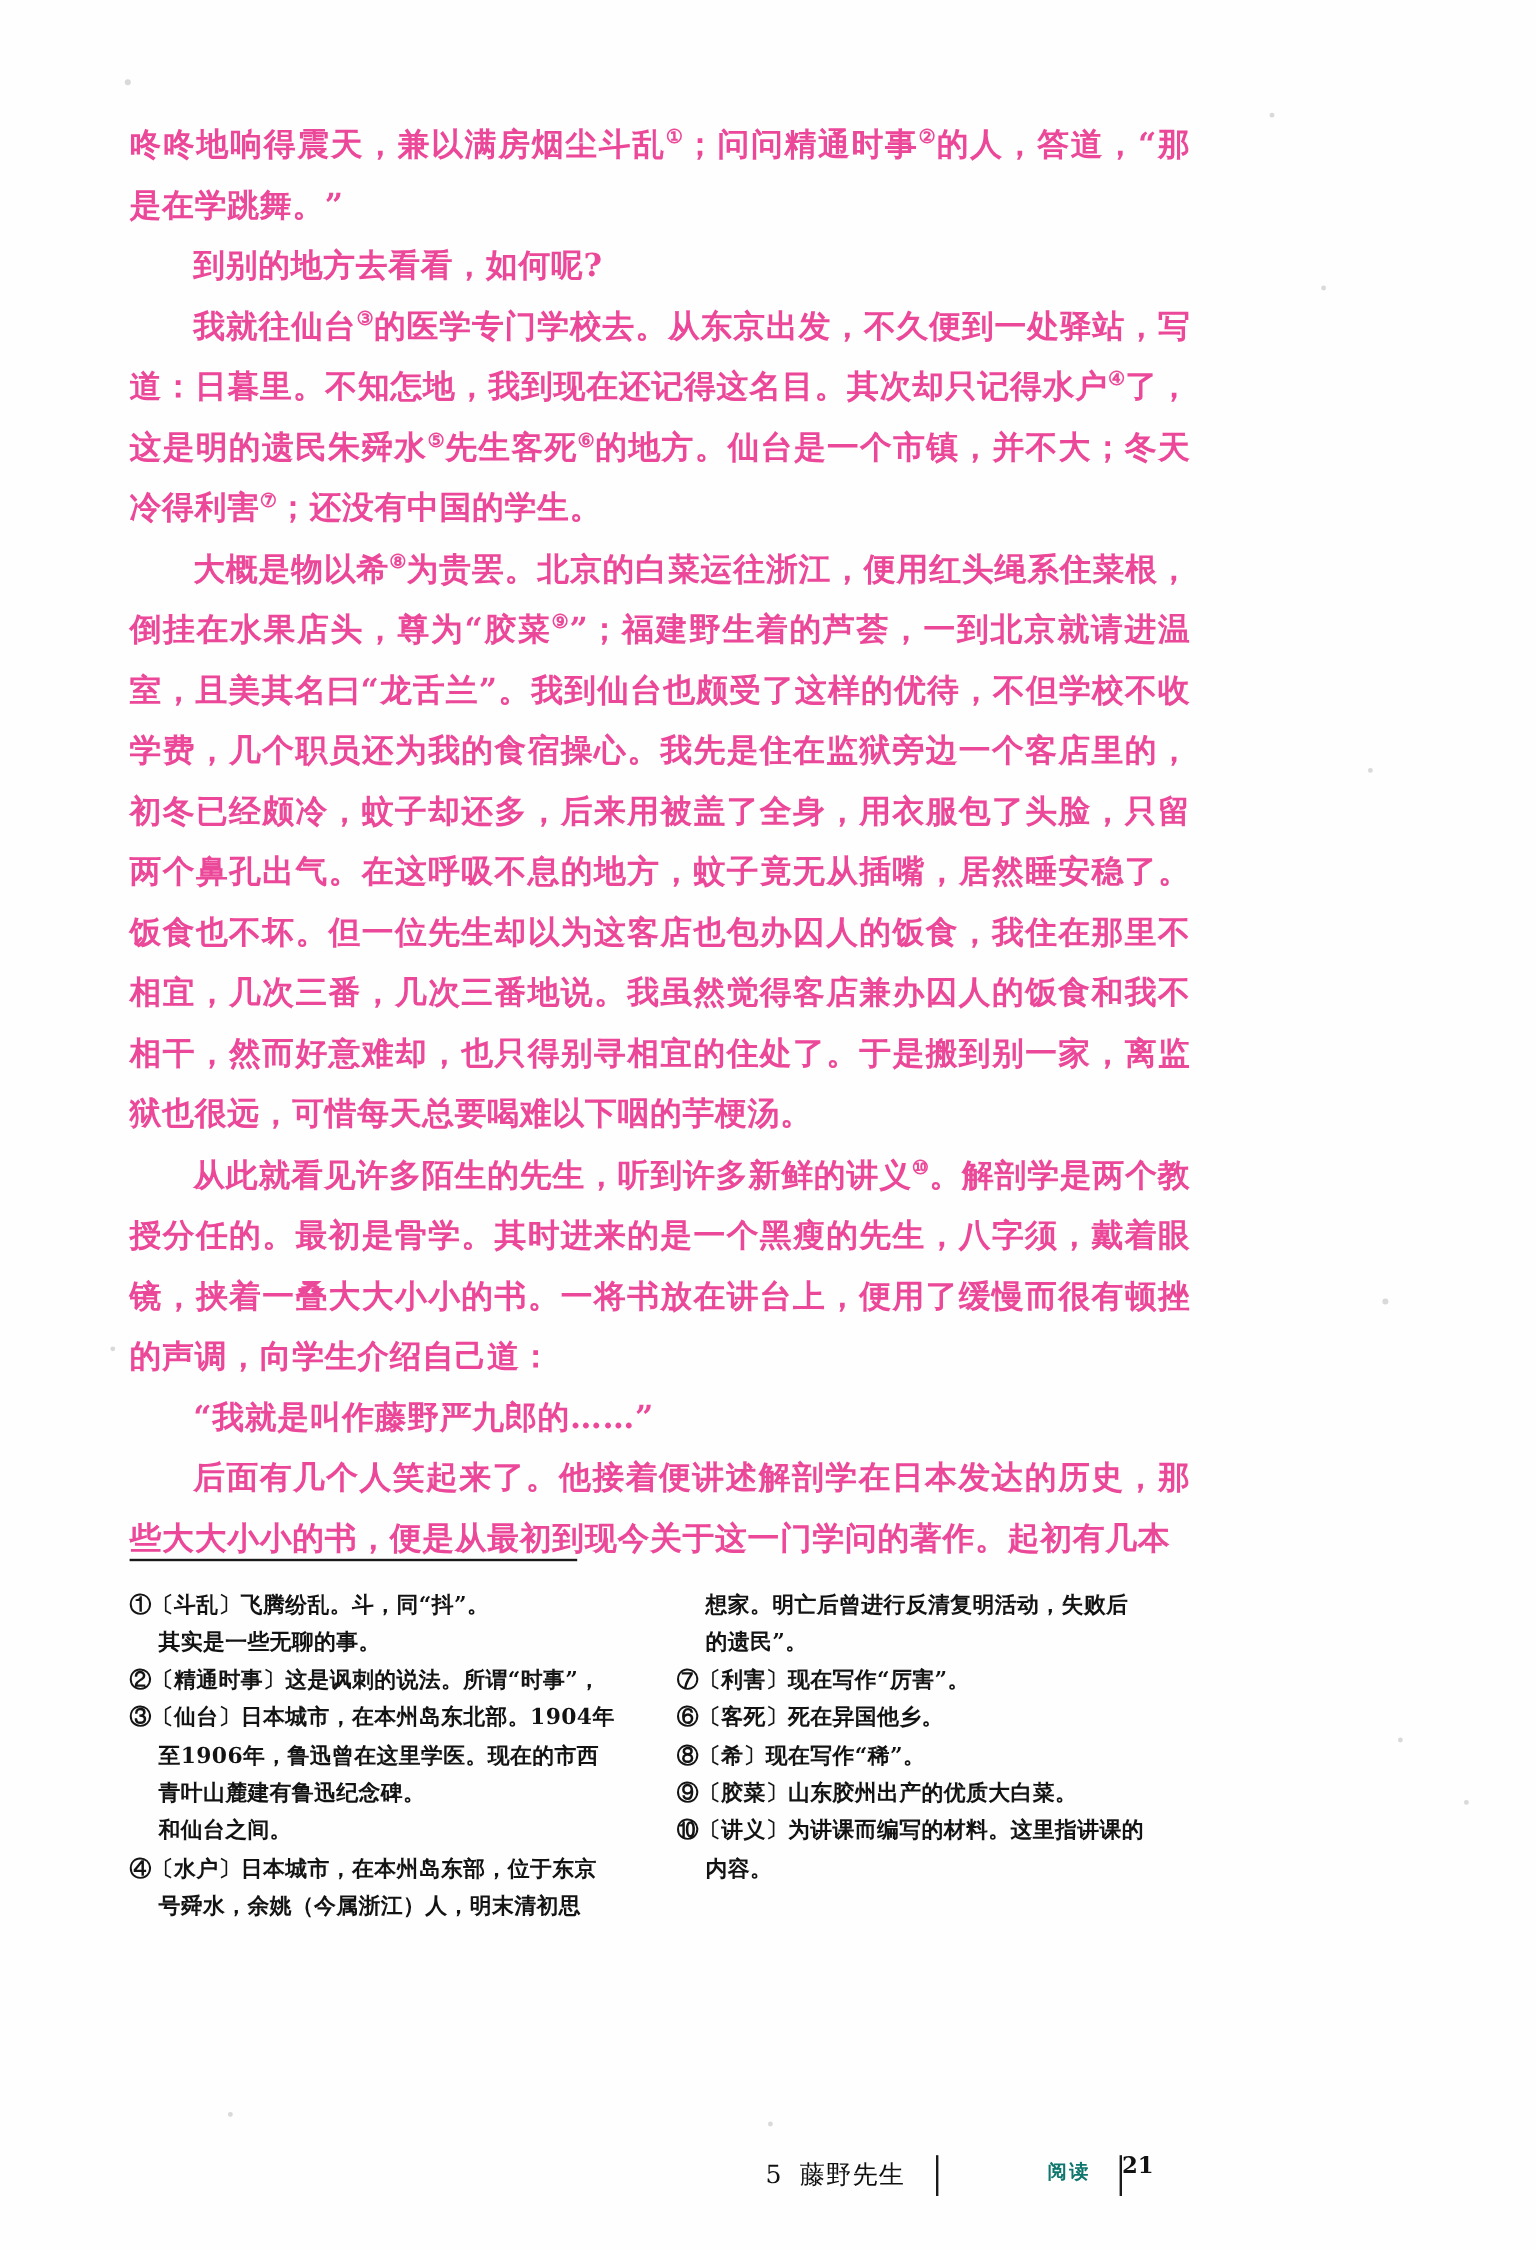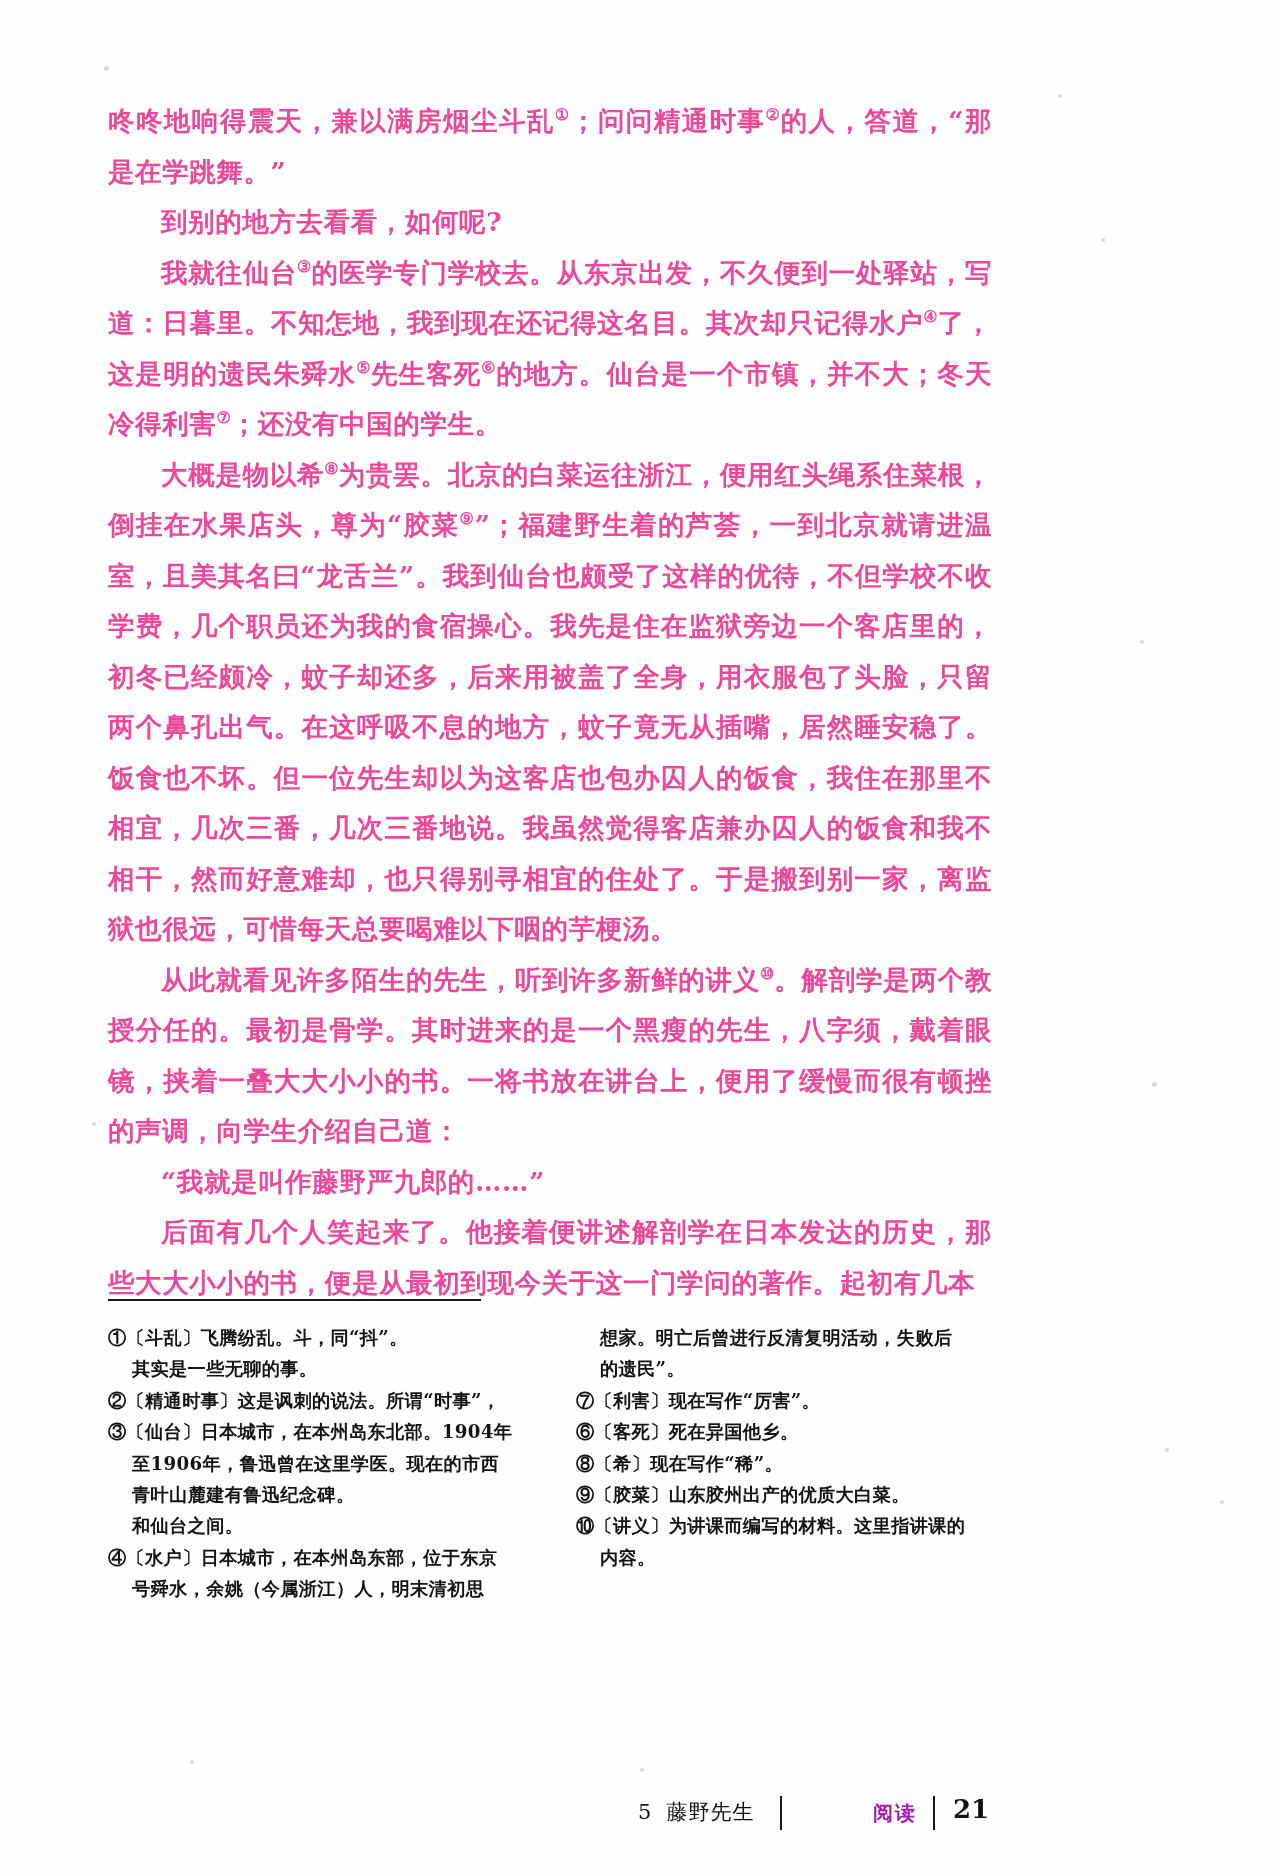"①〔斗乱〕飞腾纷乱。斗，同“抖”。" .footnotes { gap: 52px -> 40px }
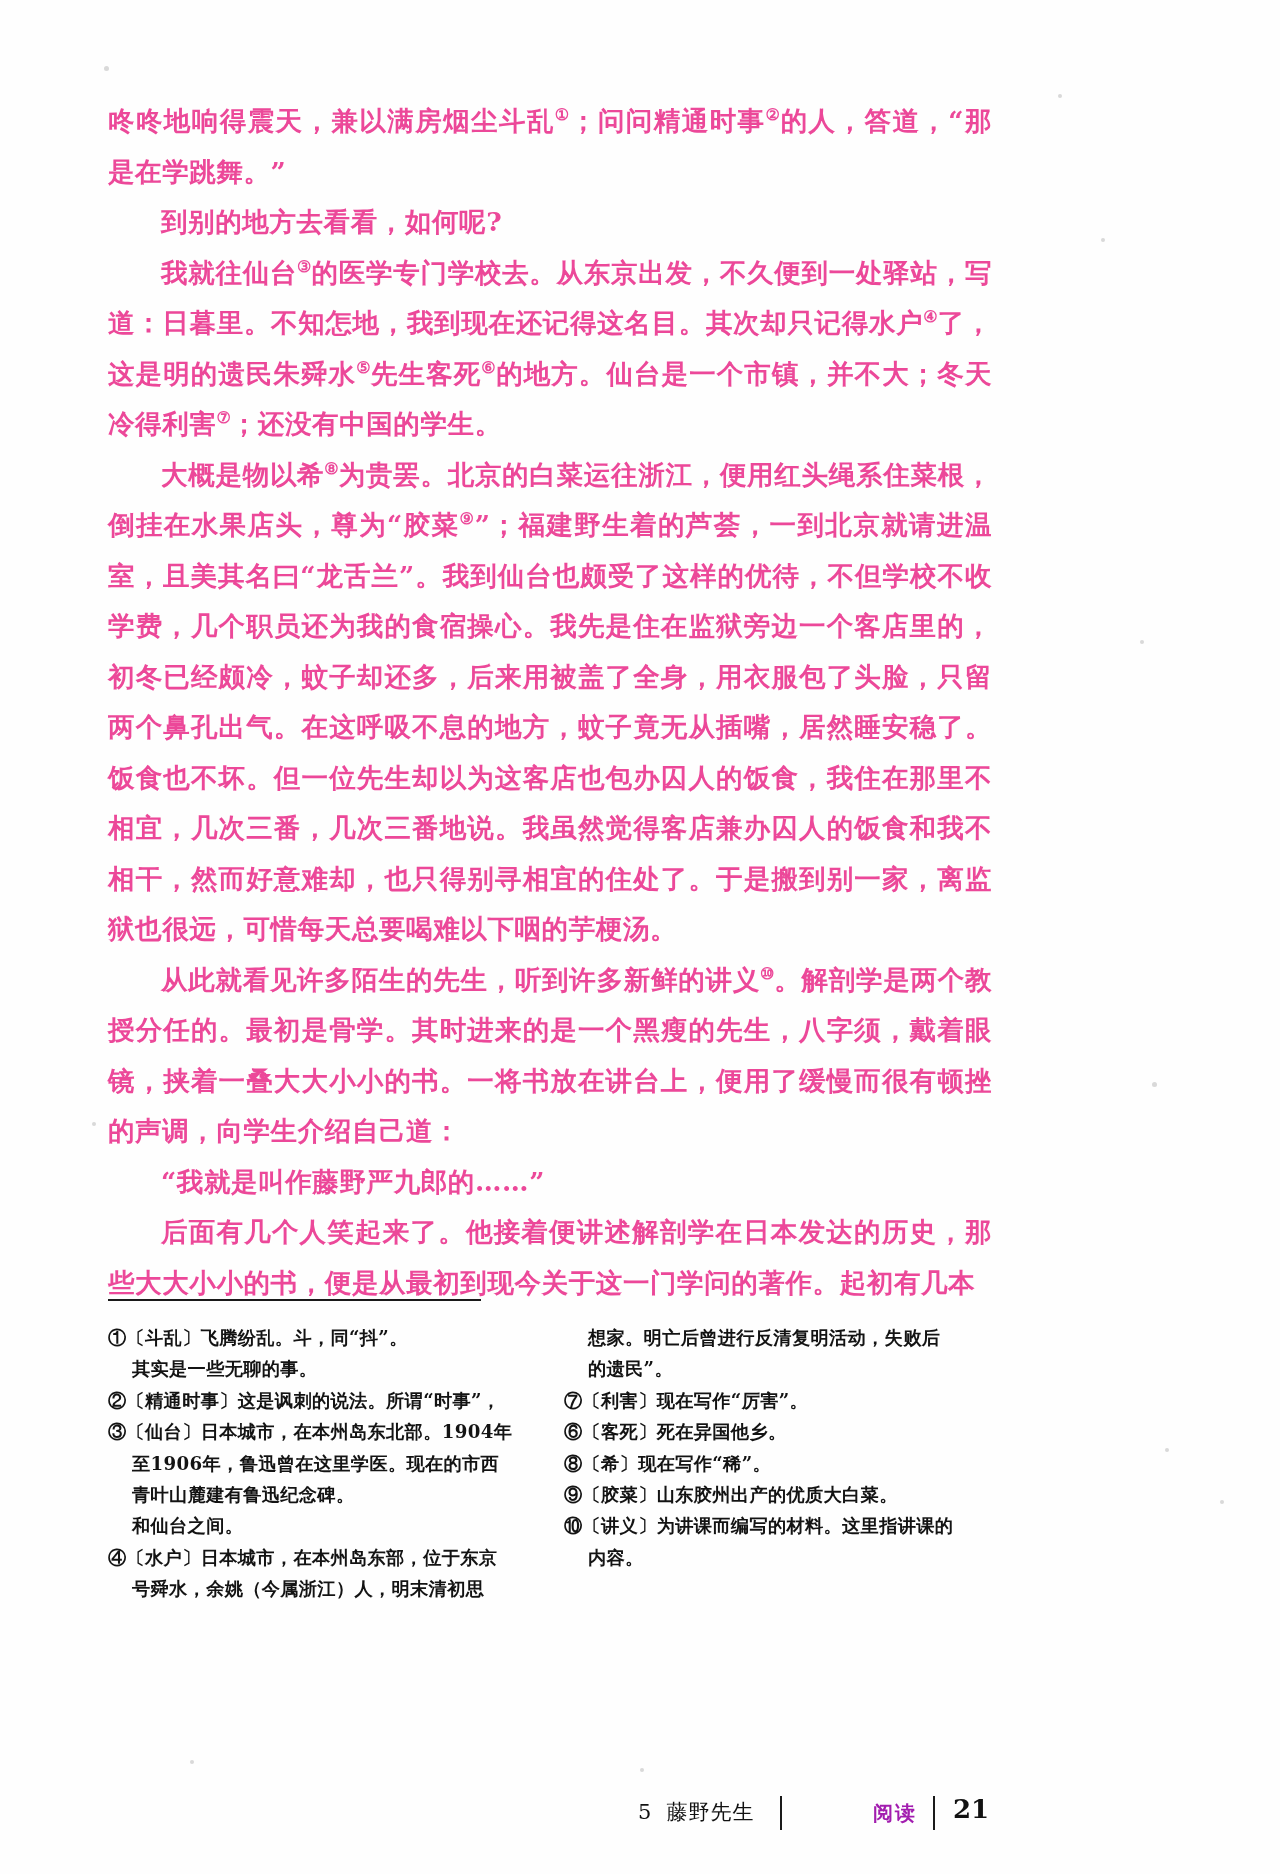"阅读" .footer-section { color: #a21caf -> #0f766e; font-size: 20px -> 16px }
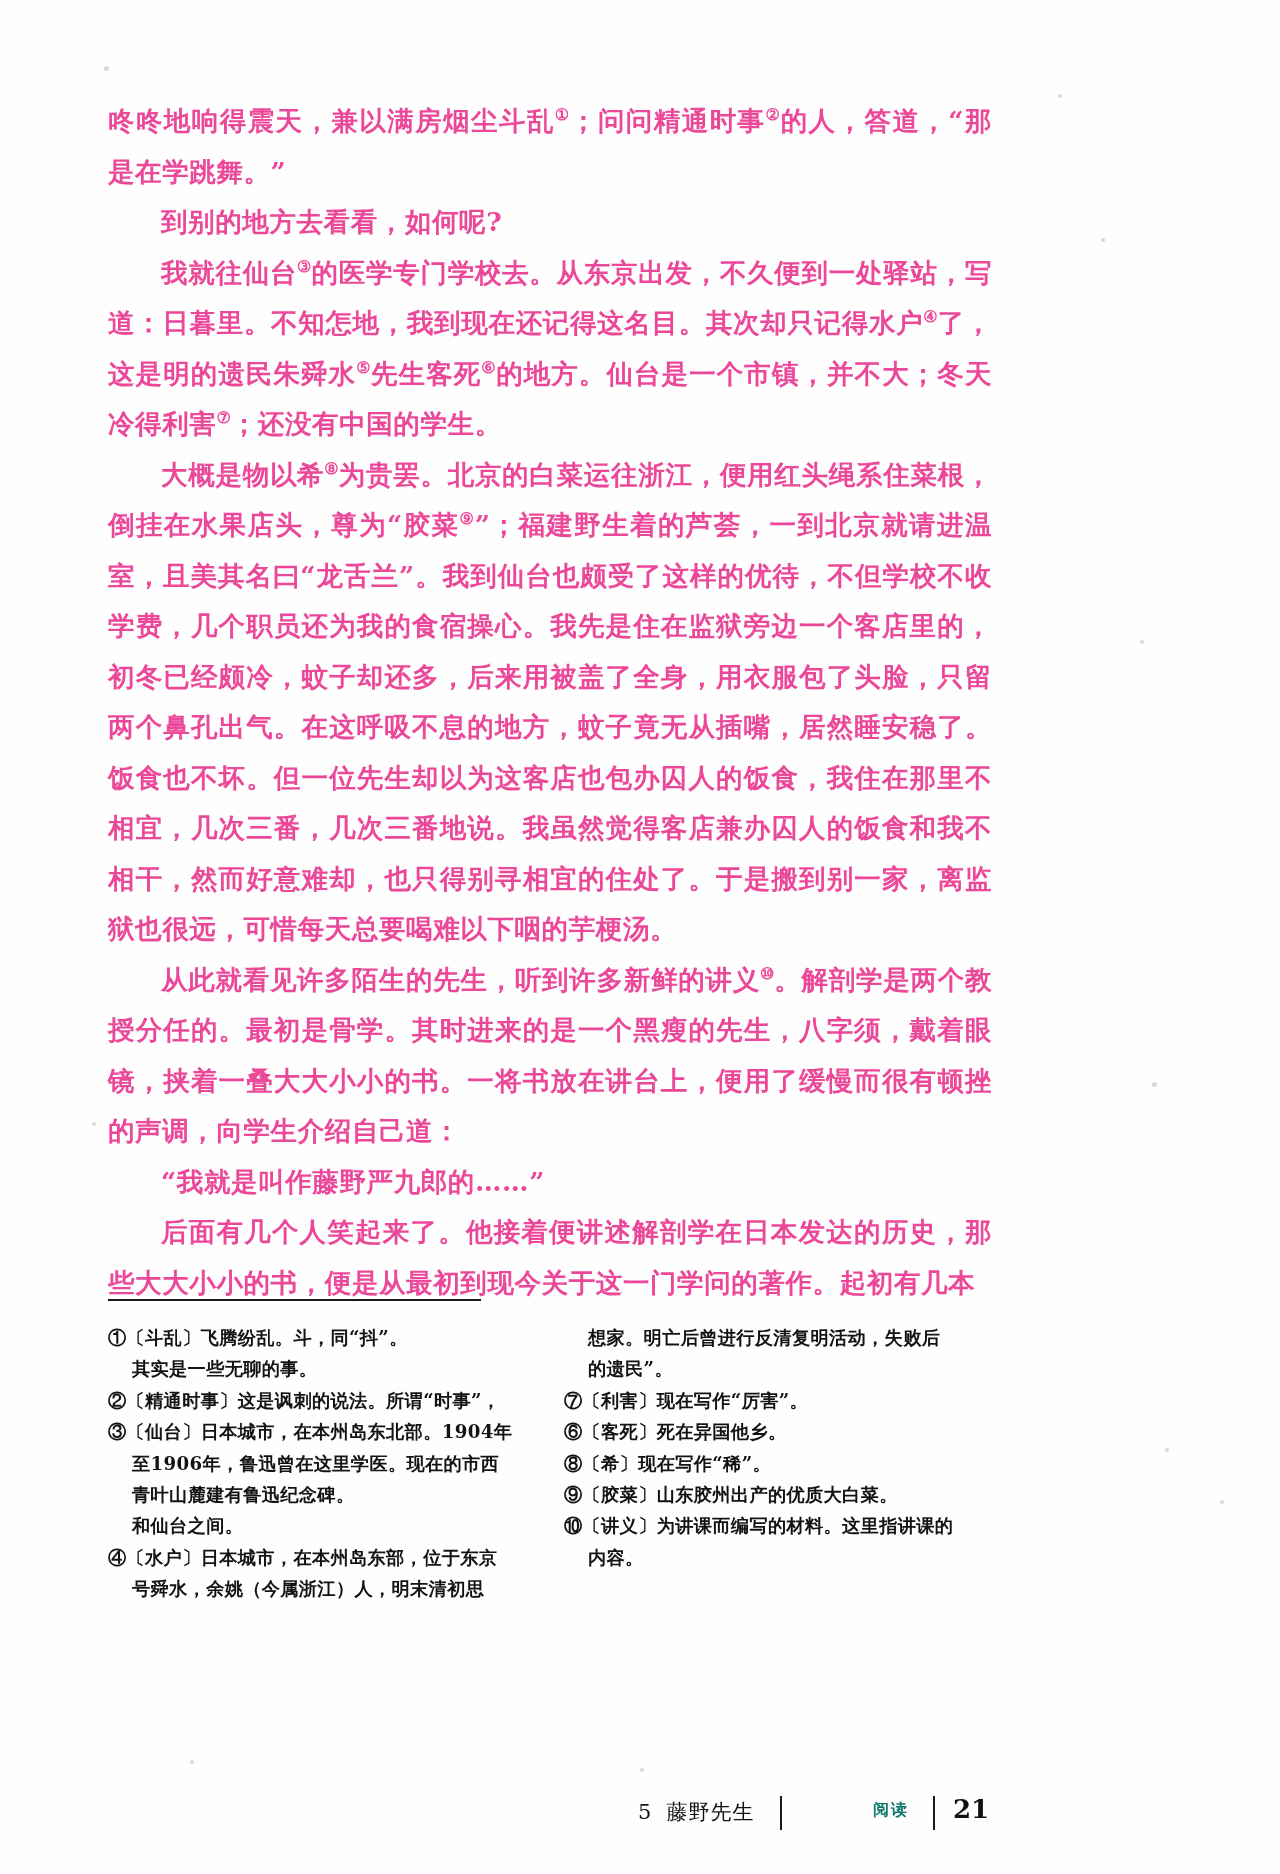"21" .footer-page { font-size: 26px -> 19px; left: 845px -> 827px }
